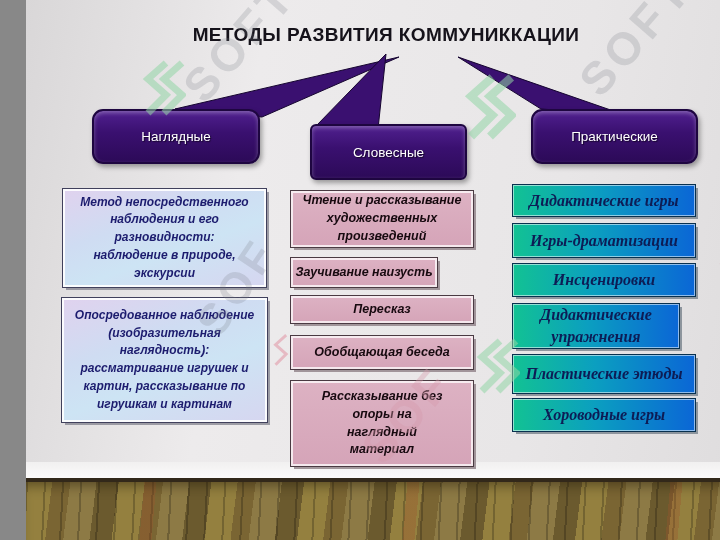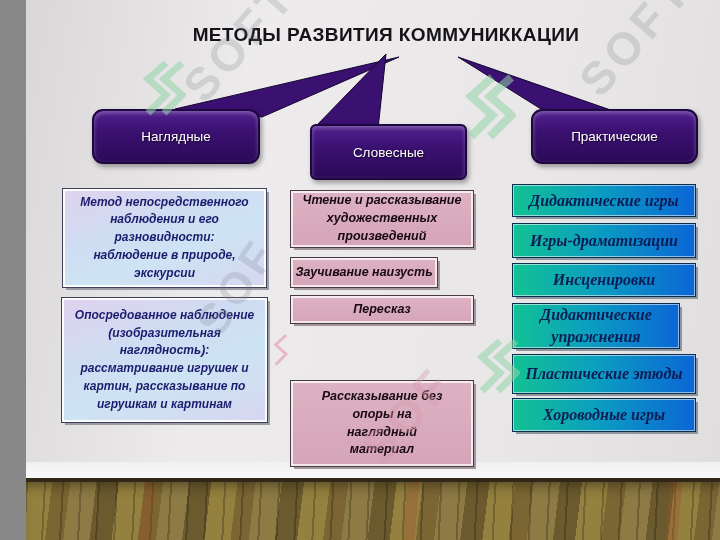"Обобщающая беседа" div.box { html: none -> <div>Обобщающая беседа</div> }
